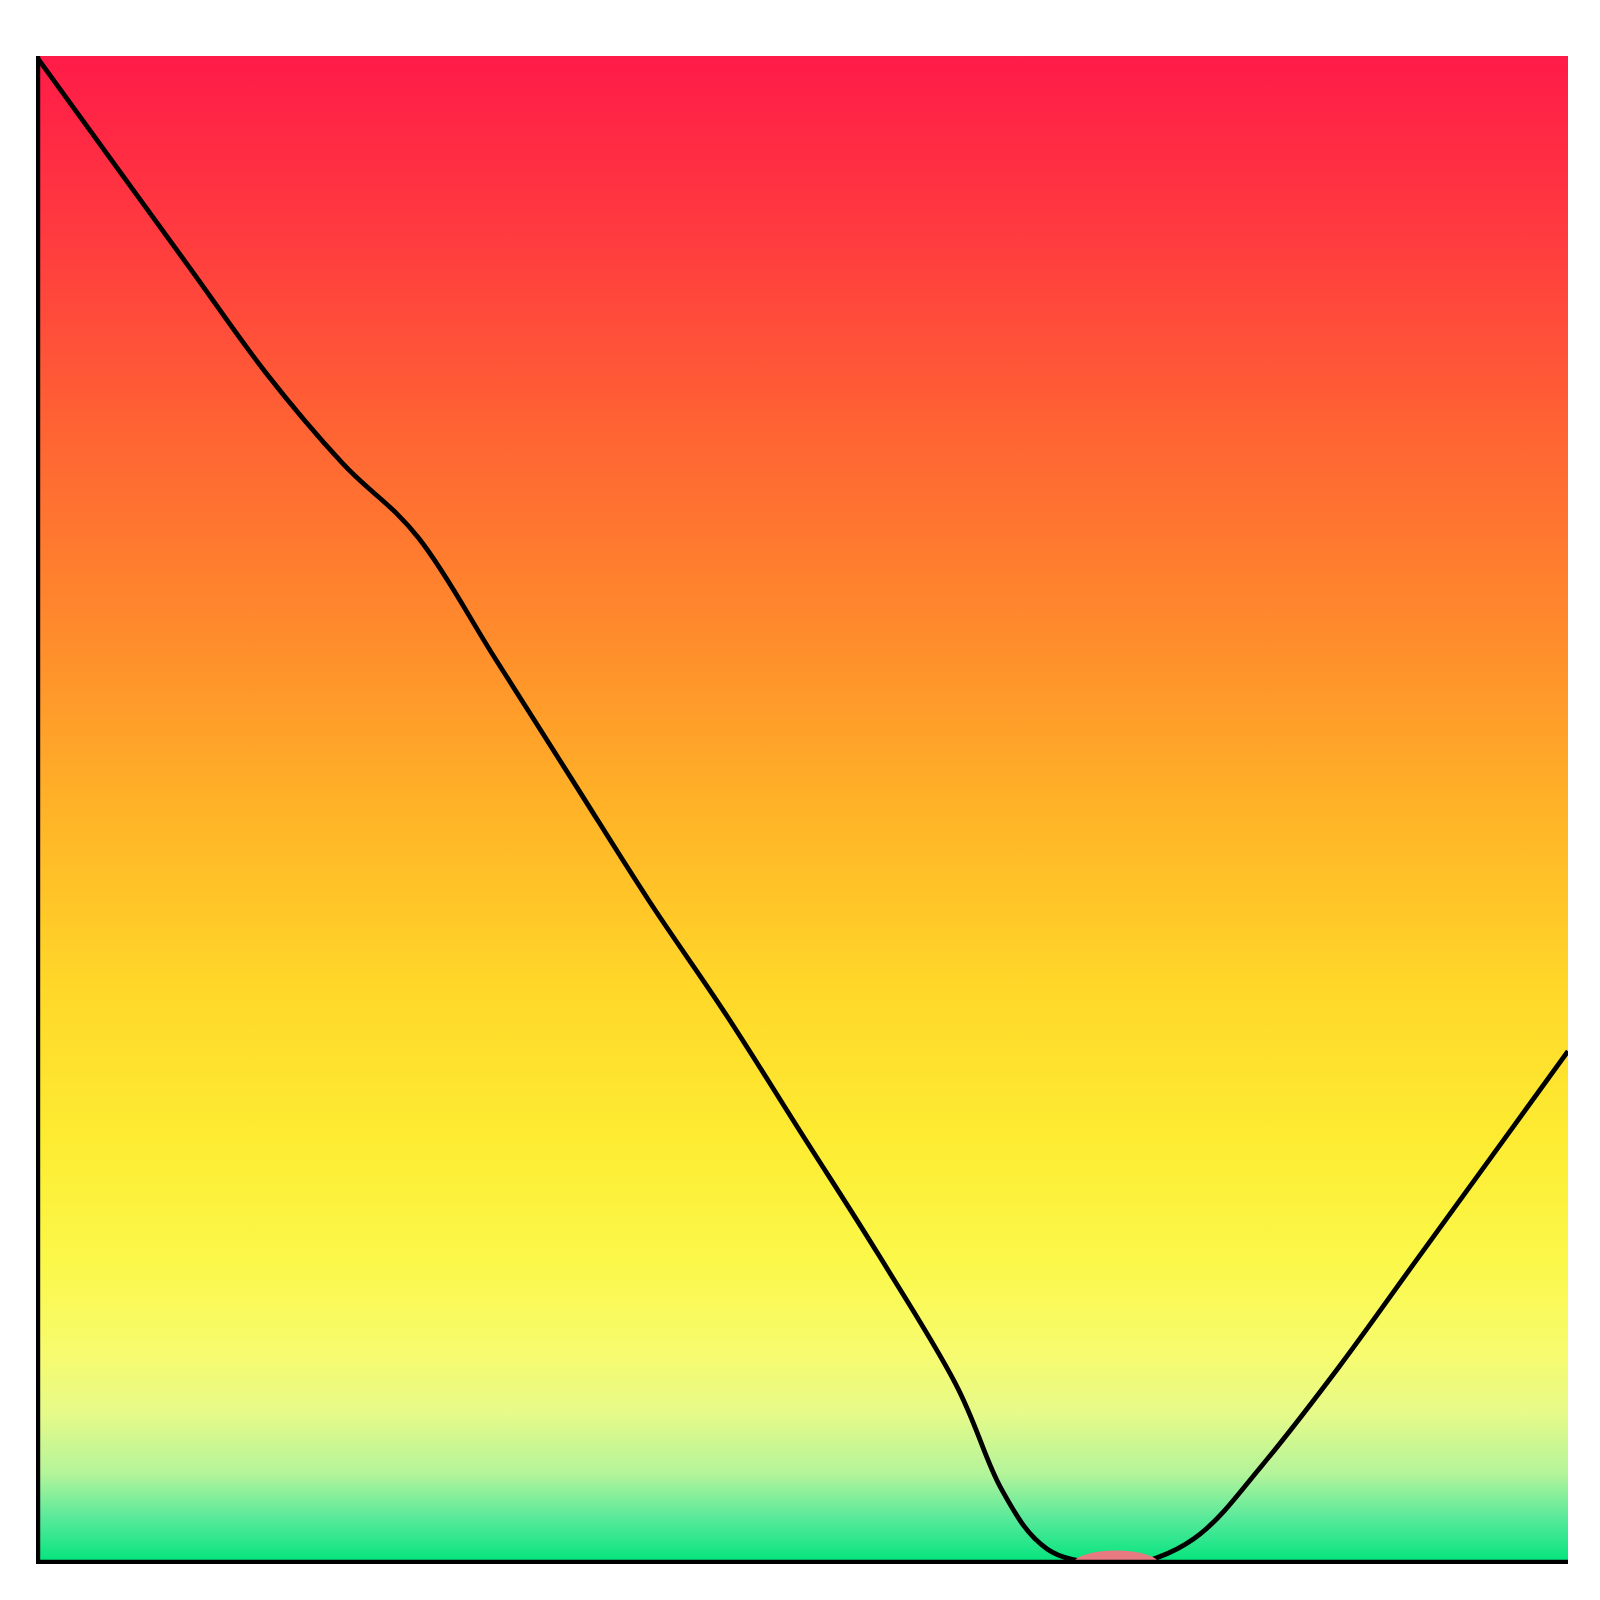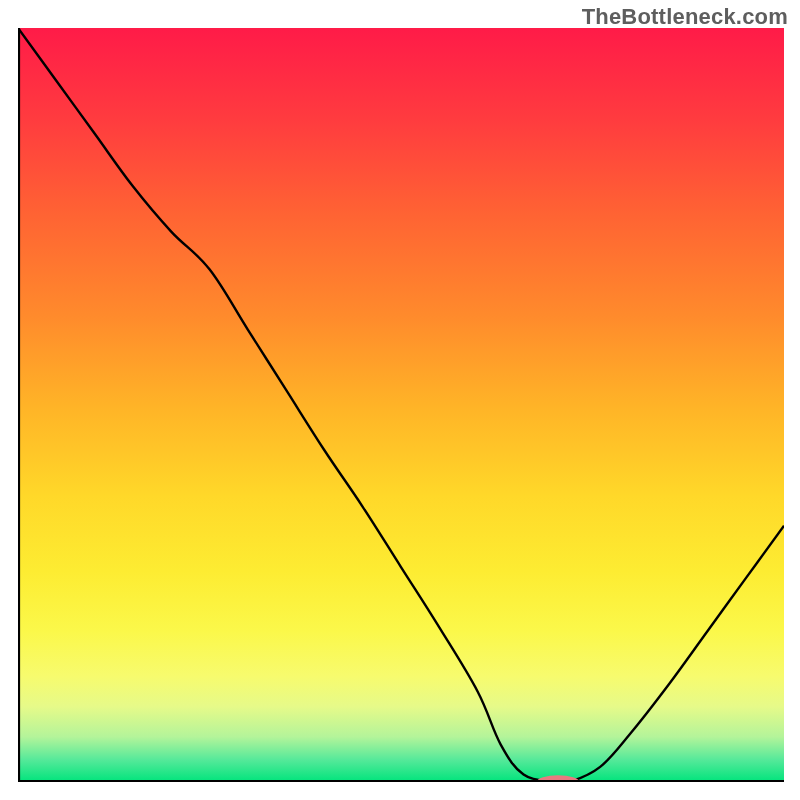"TheBottleneck.com" div.watermark { html: <div>TheBottleneck.com</div> -> none }
